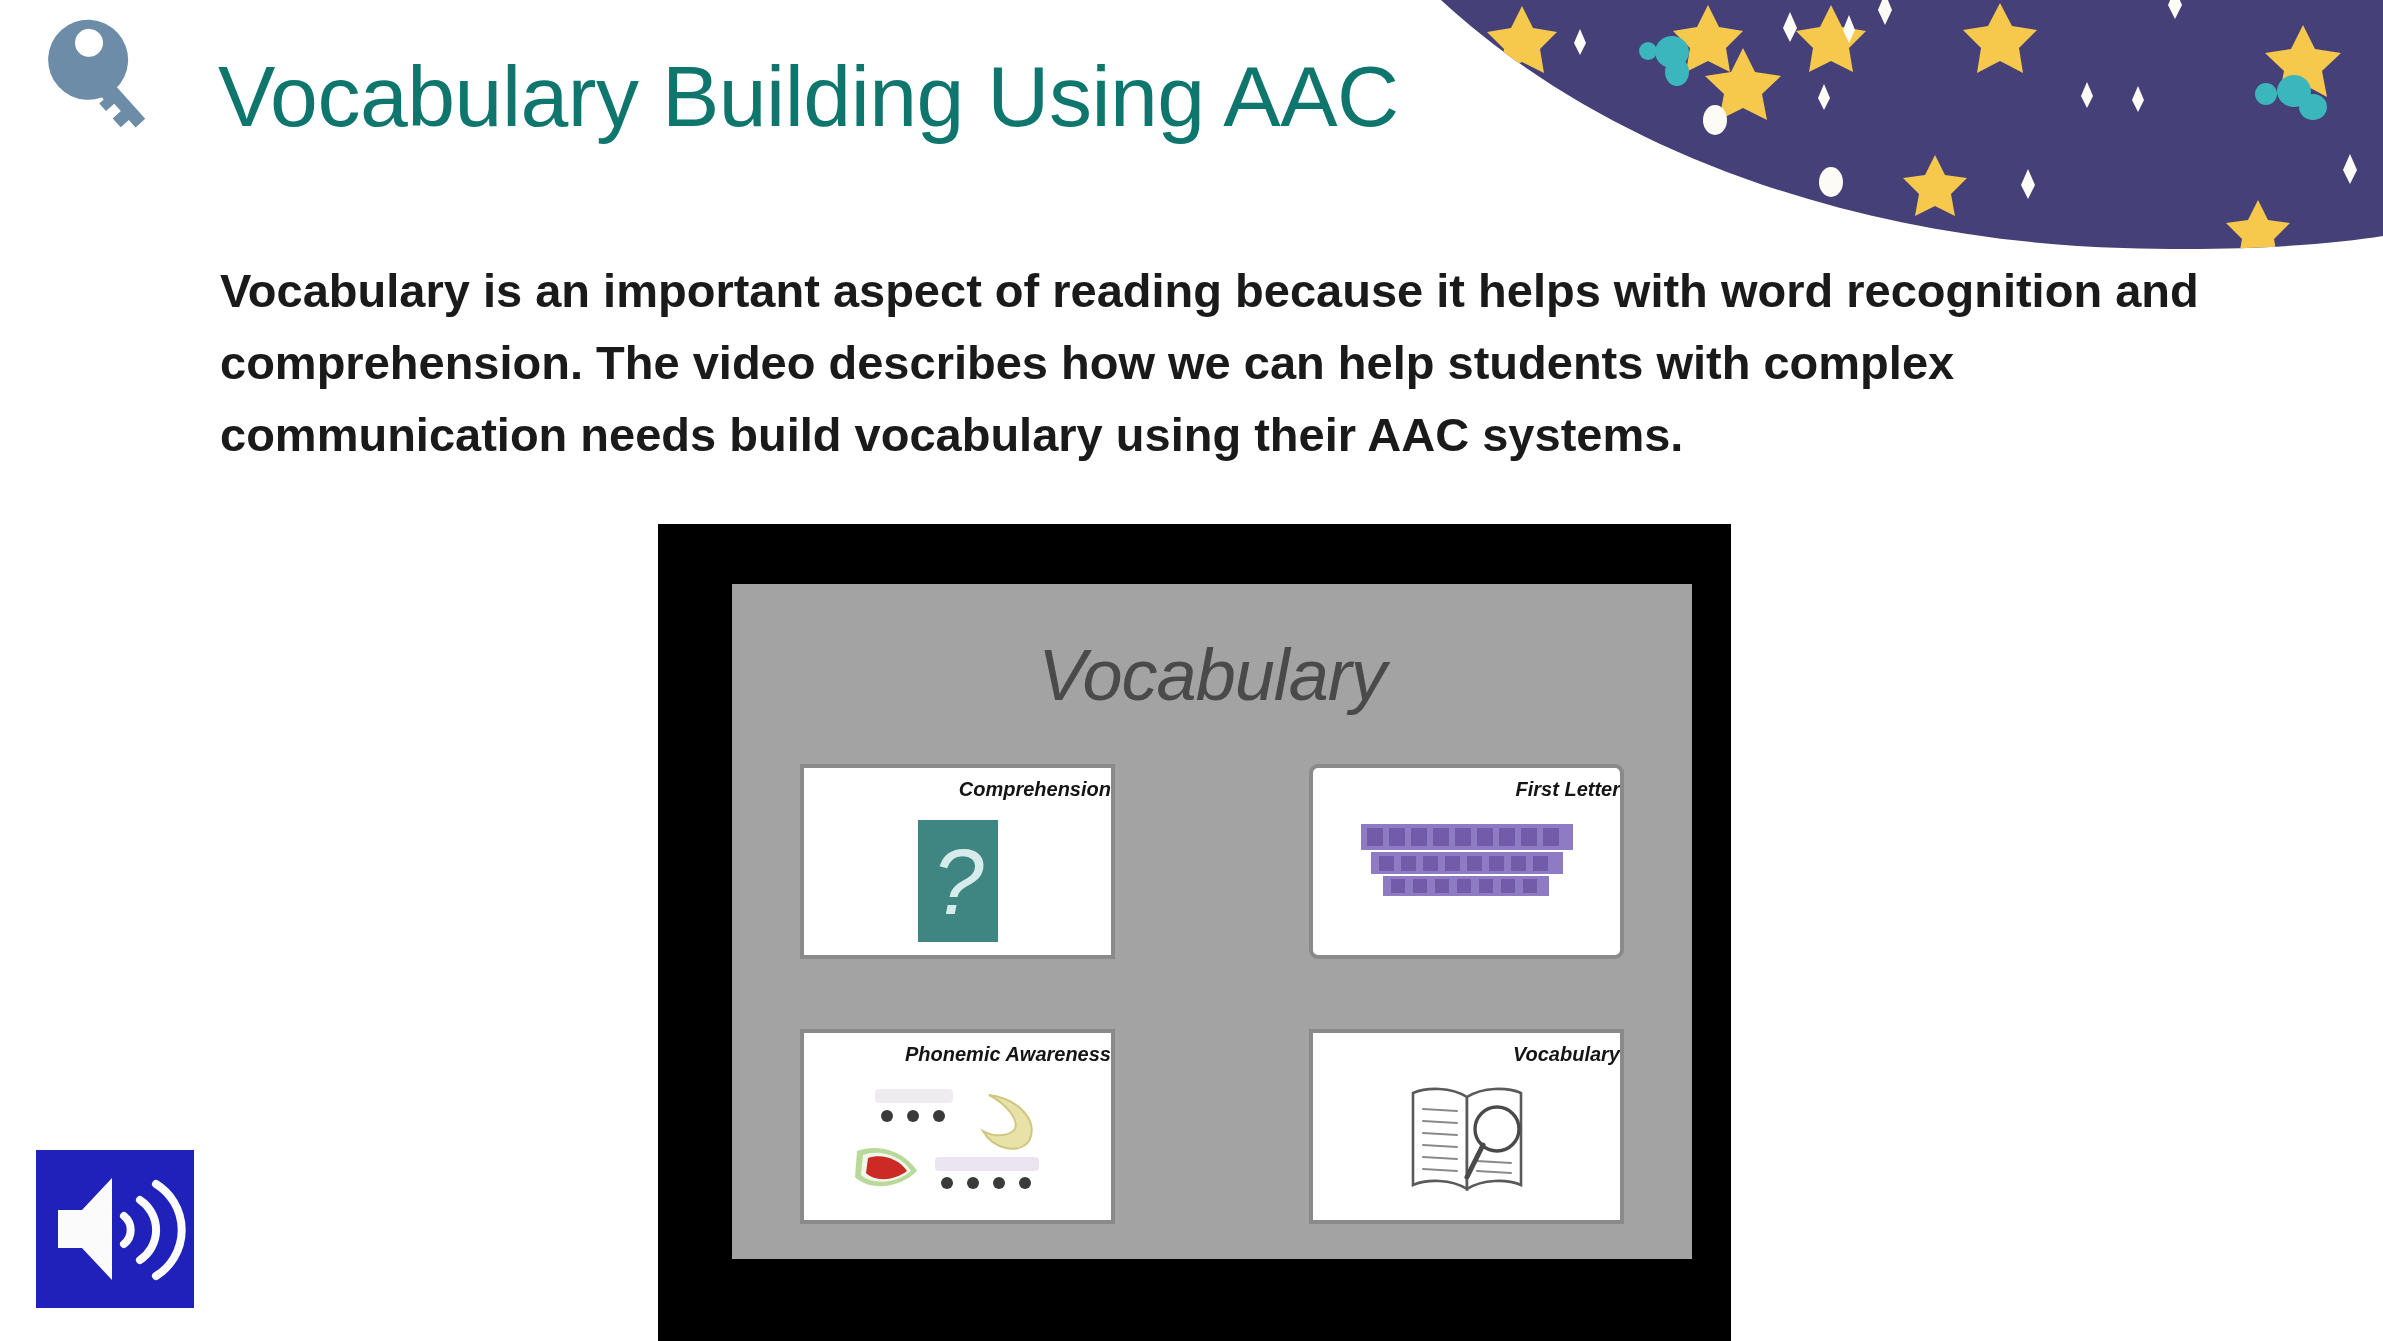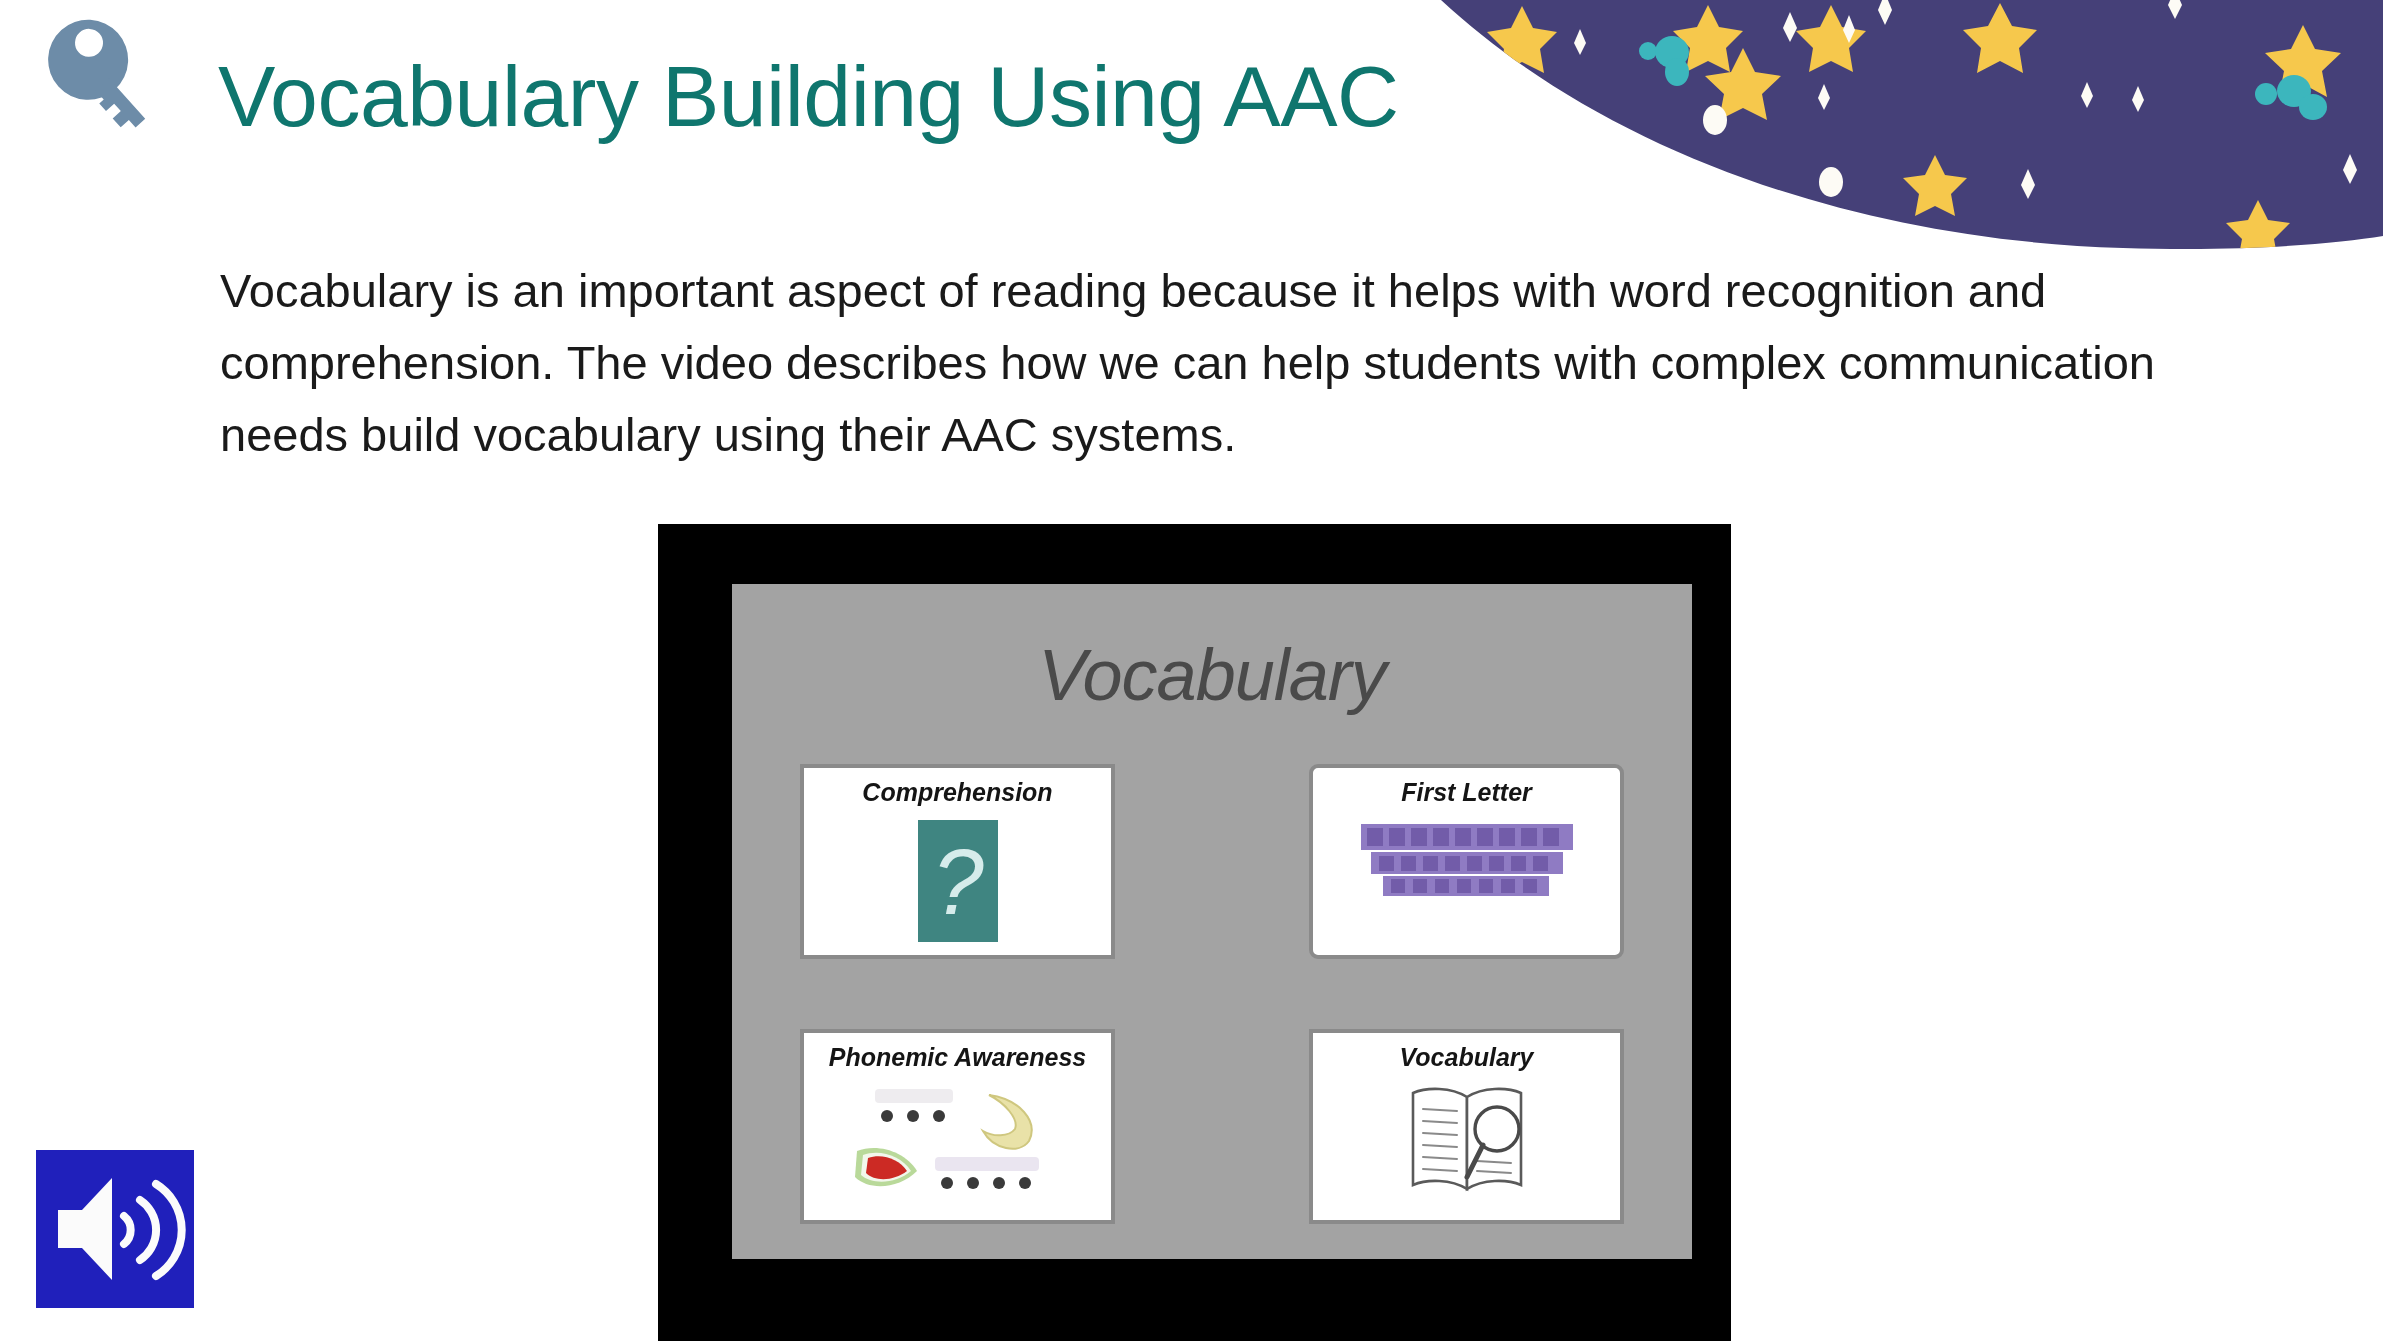"Vocabulary is an important aspect" #body-text { font-weight: 400 -> 700 }
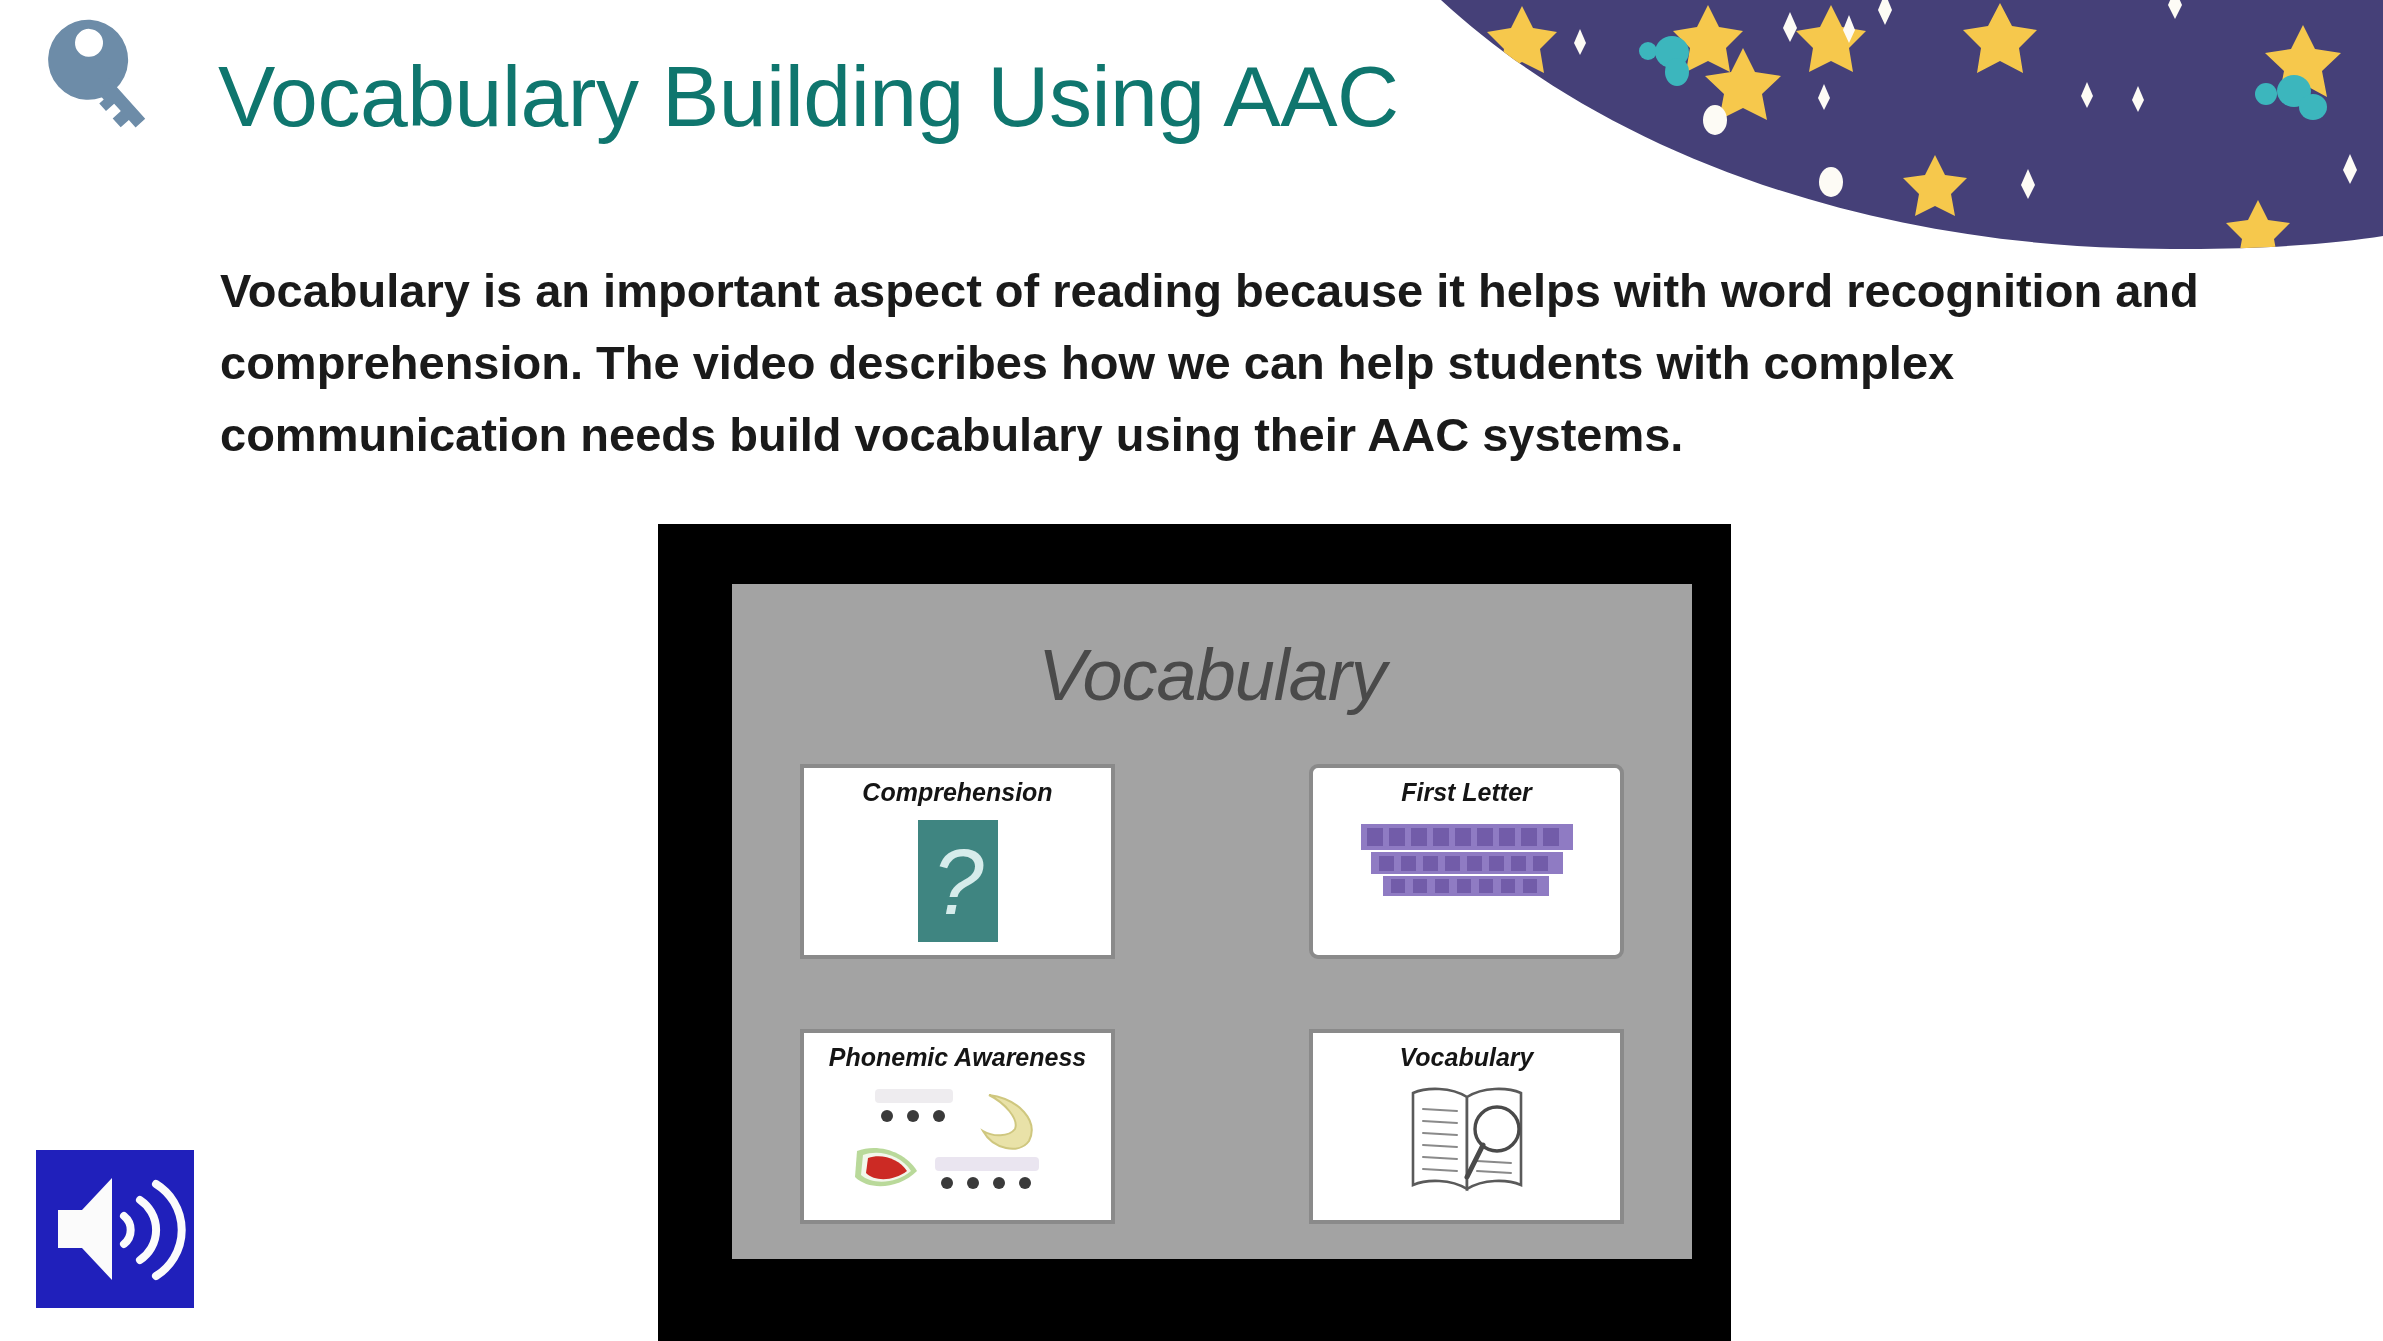"Comprehension" .card-label { font-size: 25px -> 20px; text-align: center -> right }
